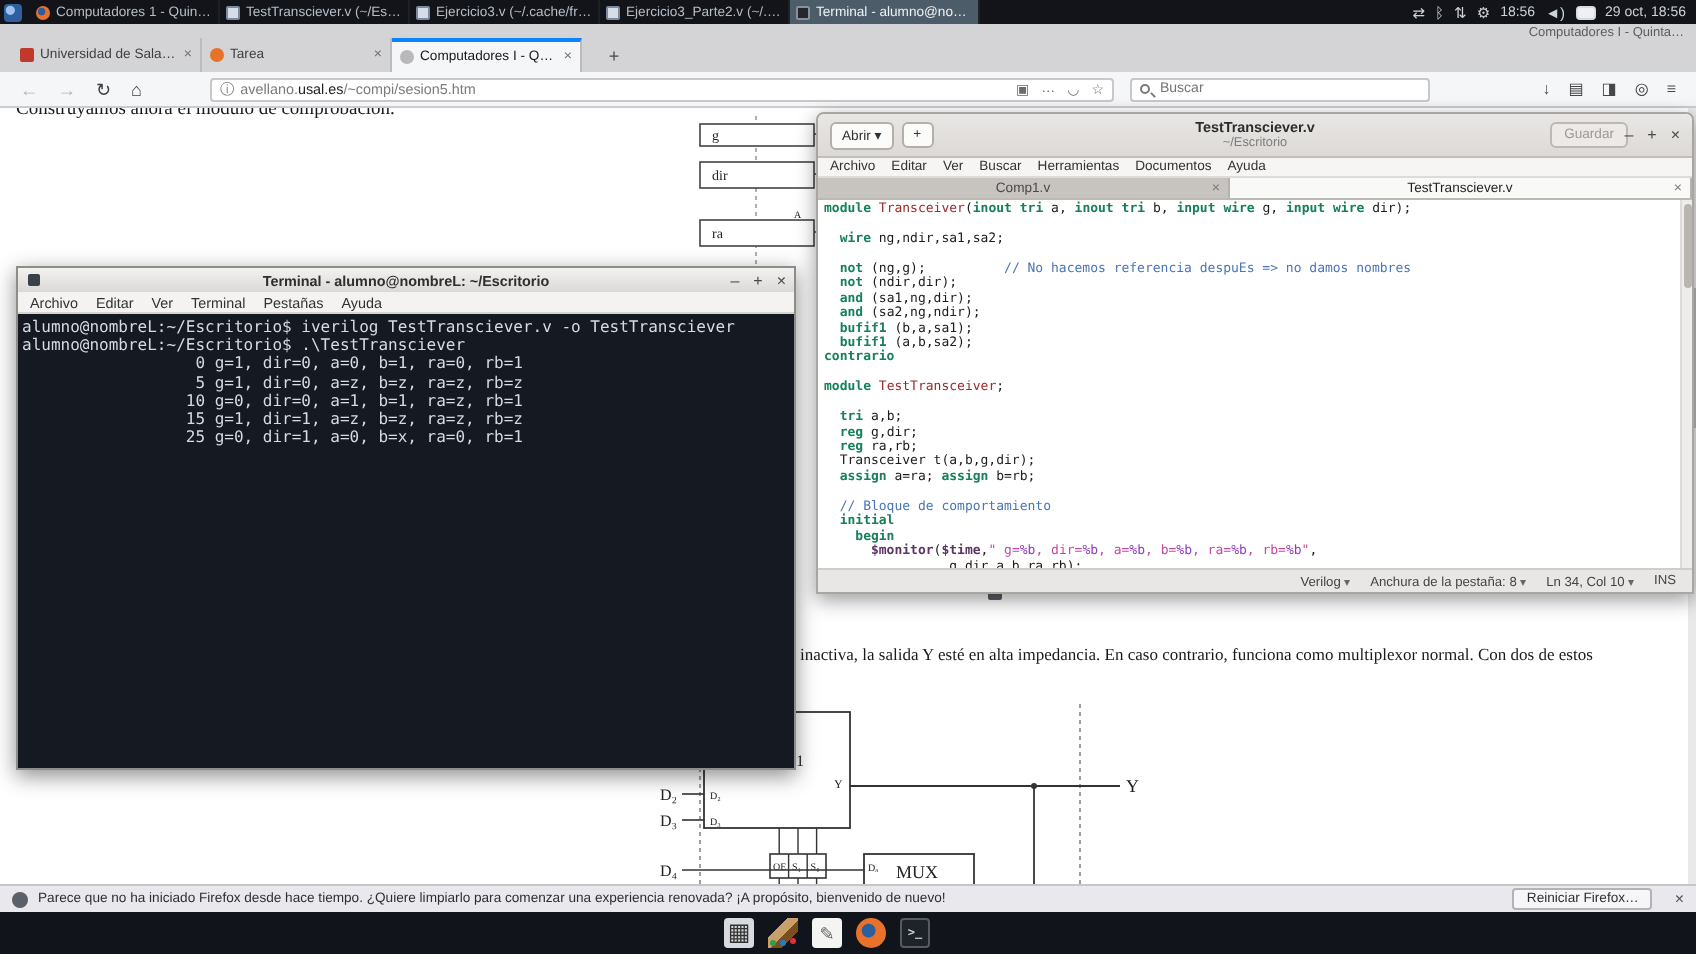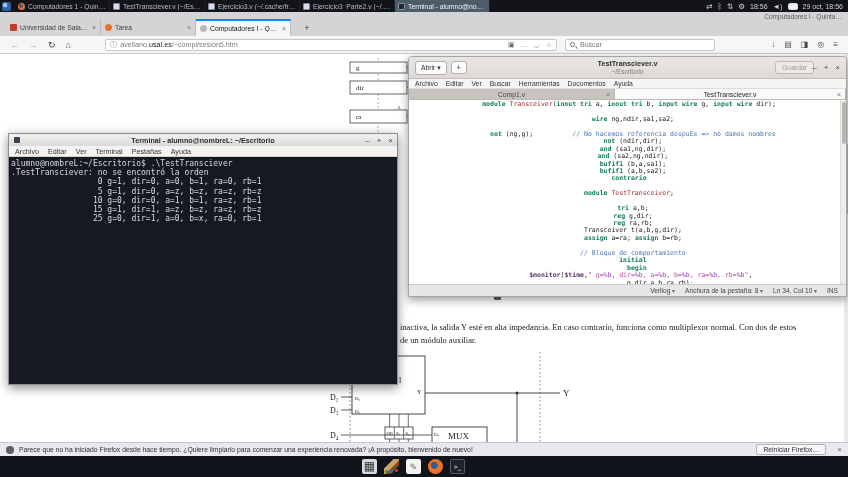"Construyamos ahora el módulo de" div { html: none -> <div>Construyamos ahora el módulo de comprobación.</div> }
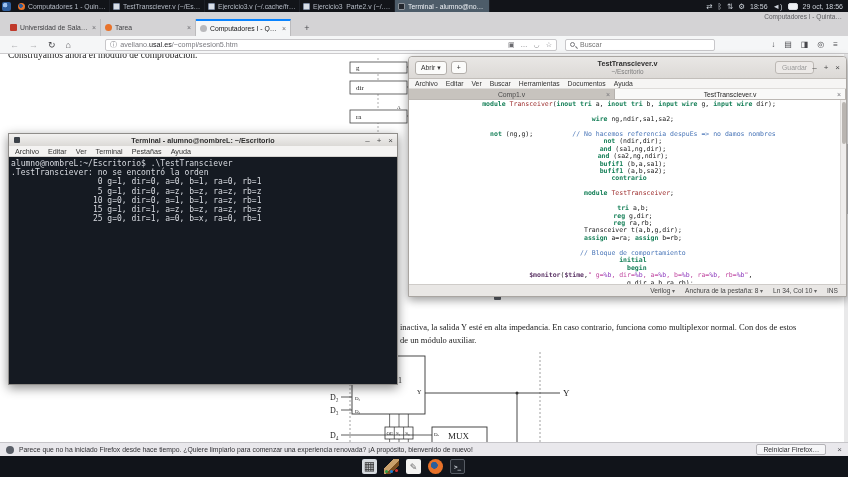"module Transceiver(inout tri a, inout" .cl { text-align: center -> none }
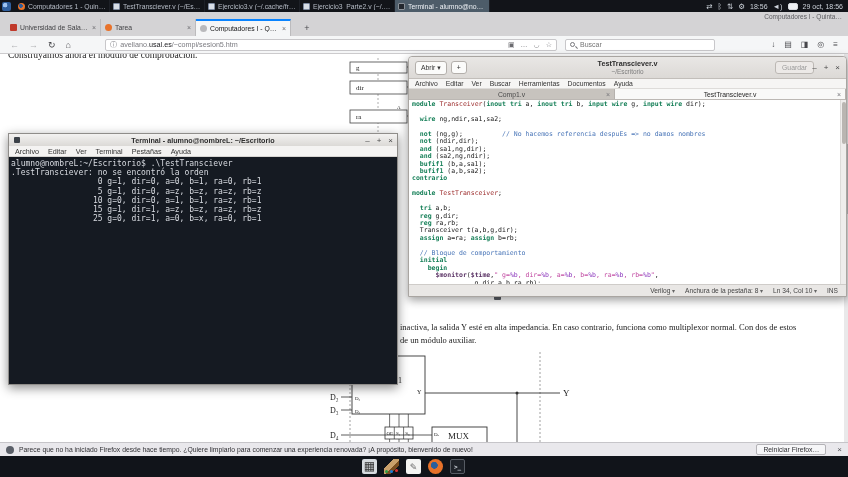"alumno@nombreL:~/Escritorio$ iverilog" div.tl { html: none -> <div>alumno@nombreL:~/Escritorio$ iverilog TestTransciever.v -o TestTransciever</div> }
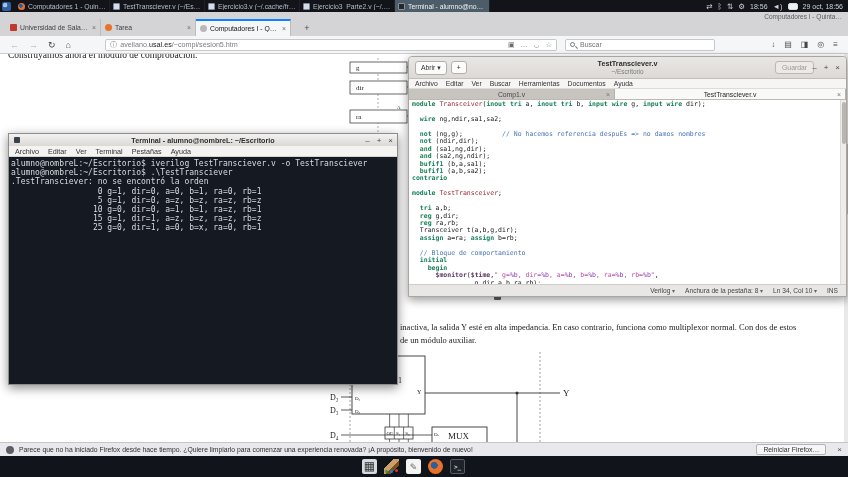".TestTransciever: no se encontró la" div.tl { html: <div>.TestTransciever: no se encontró la orden</div> -> none }
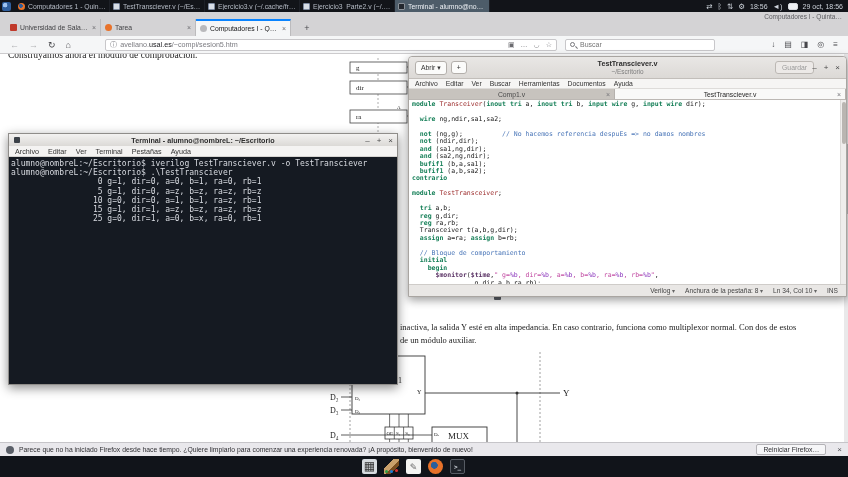"de un módulo auxiliar." div { html: <div>de un módulo auxiliar.</div> -> none }
